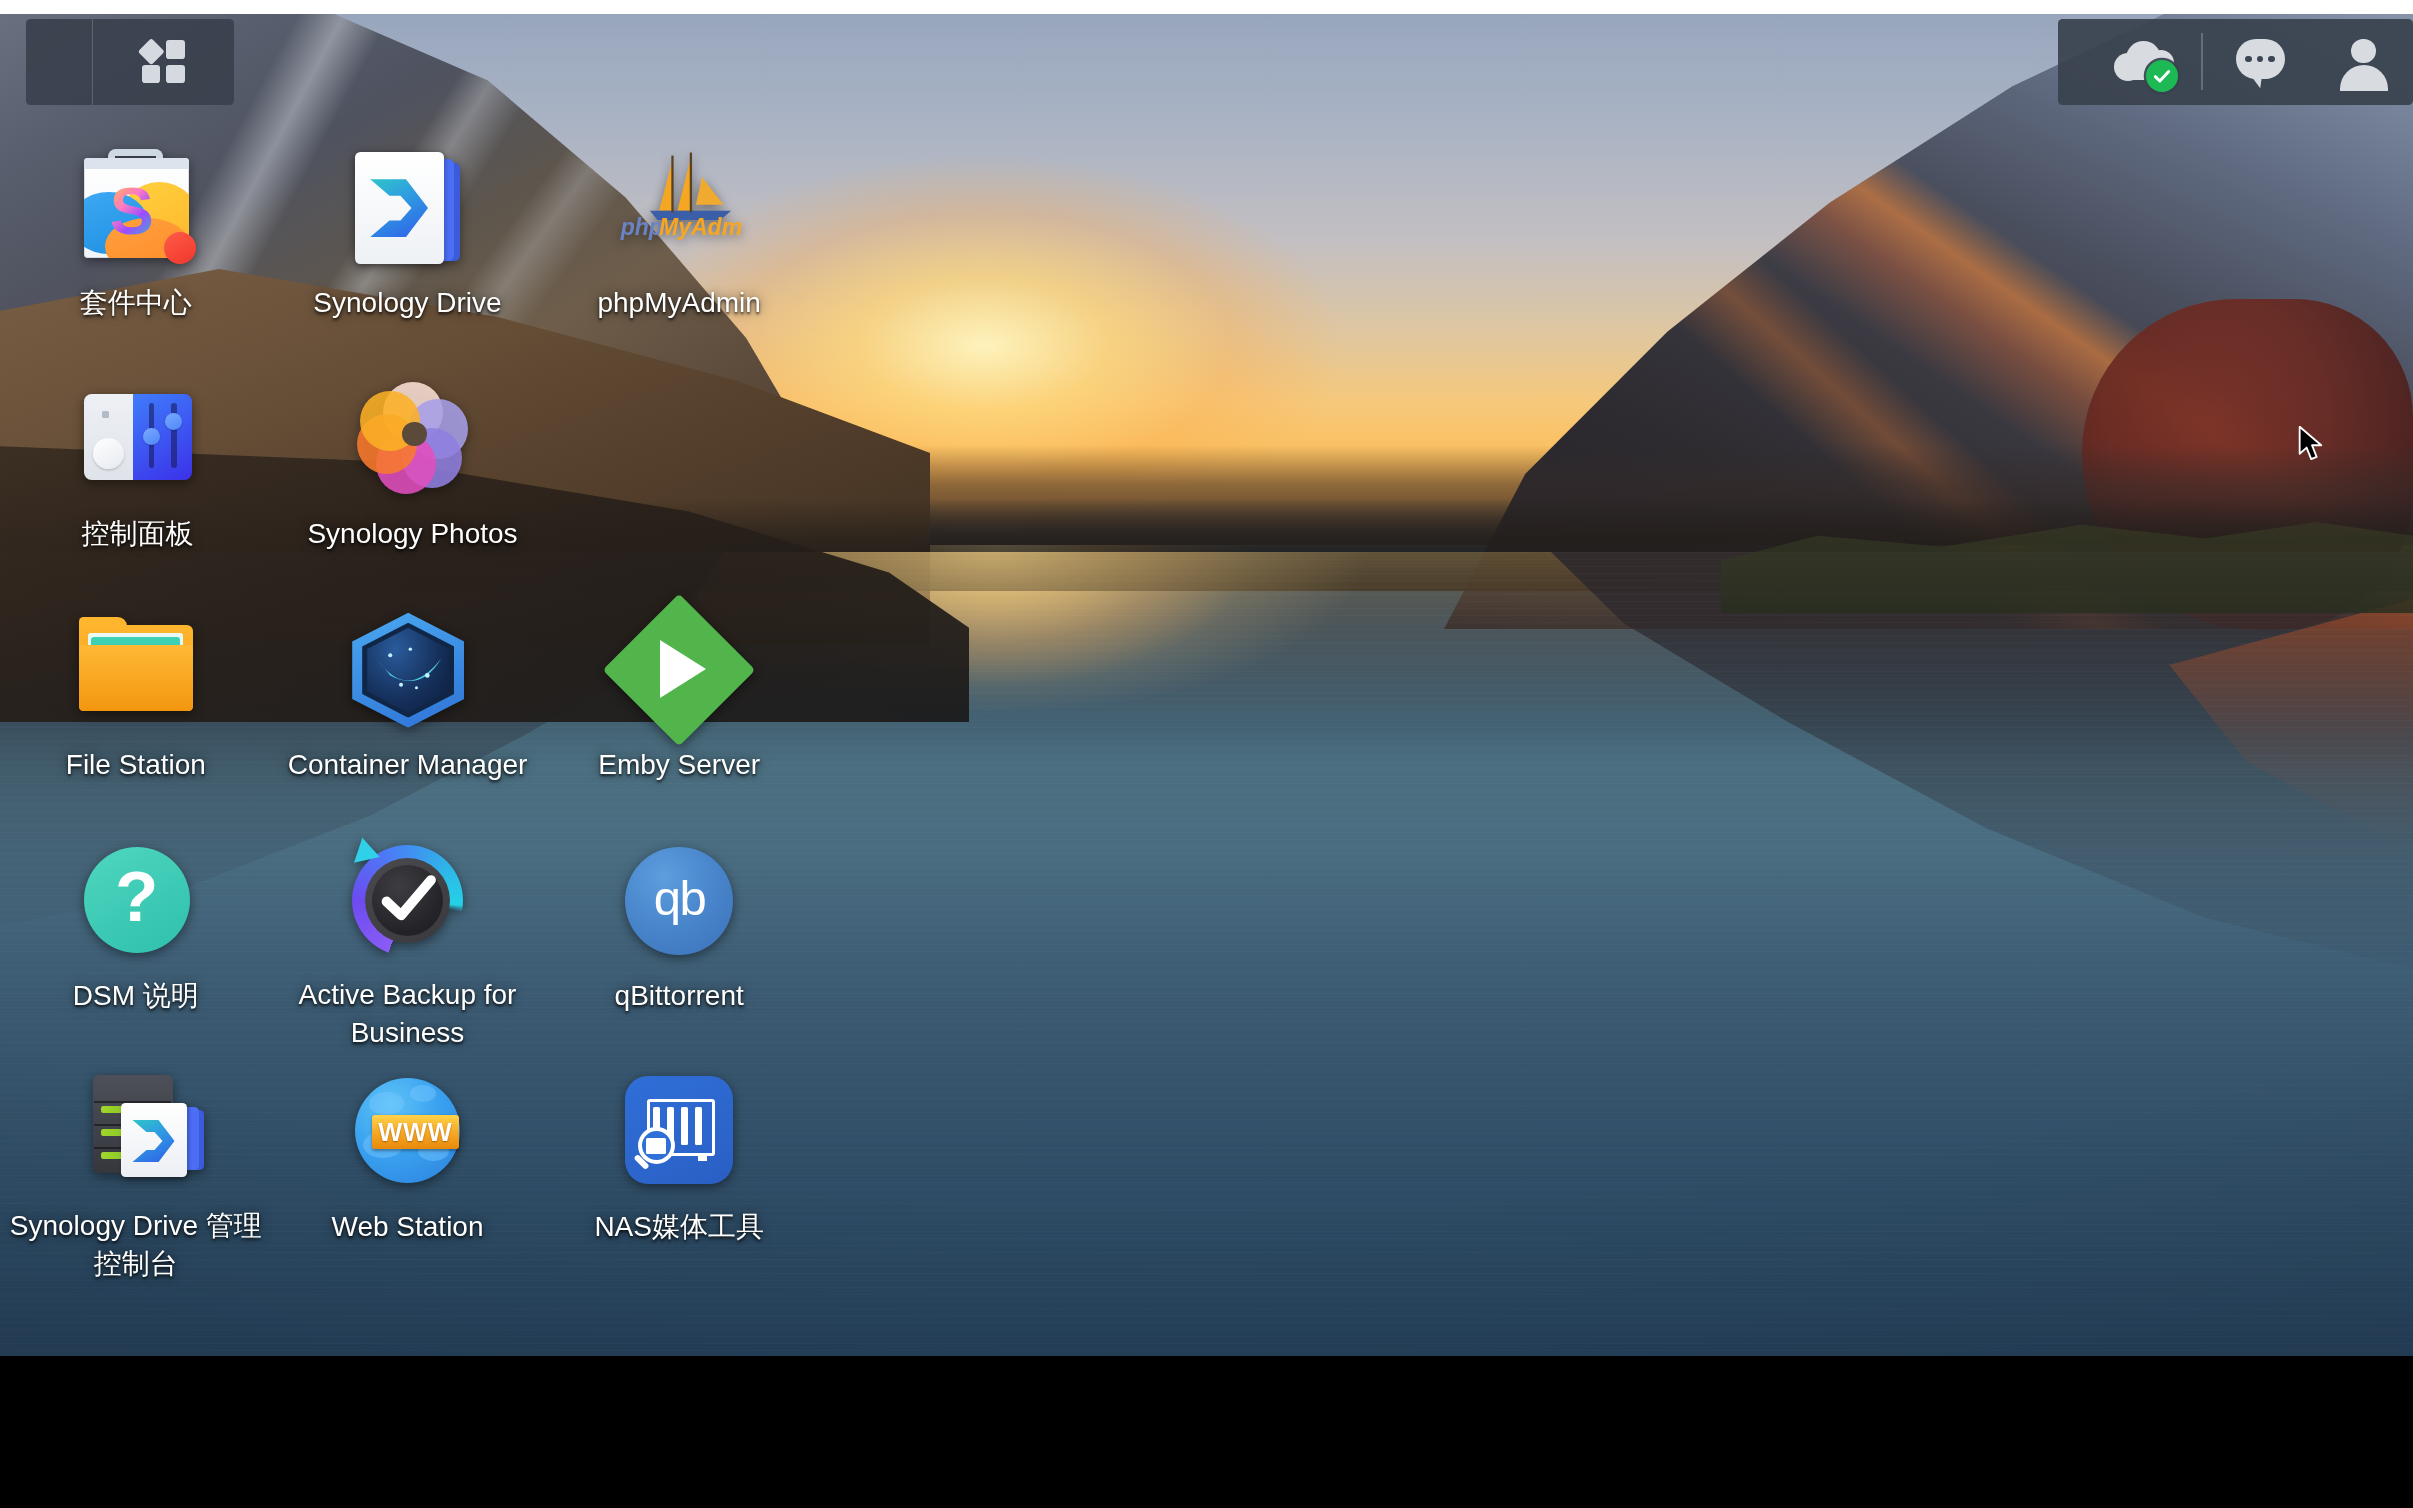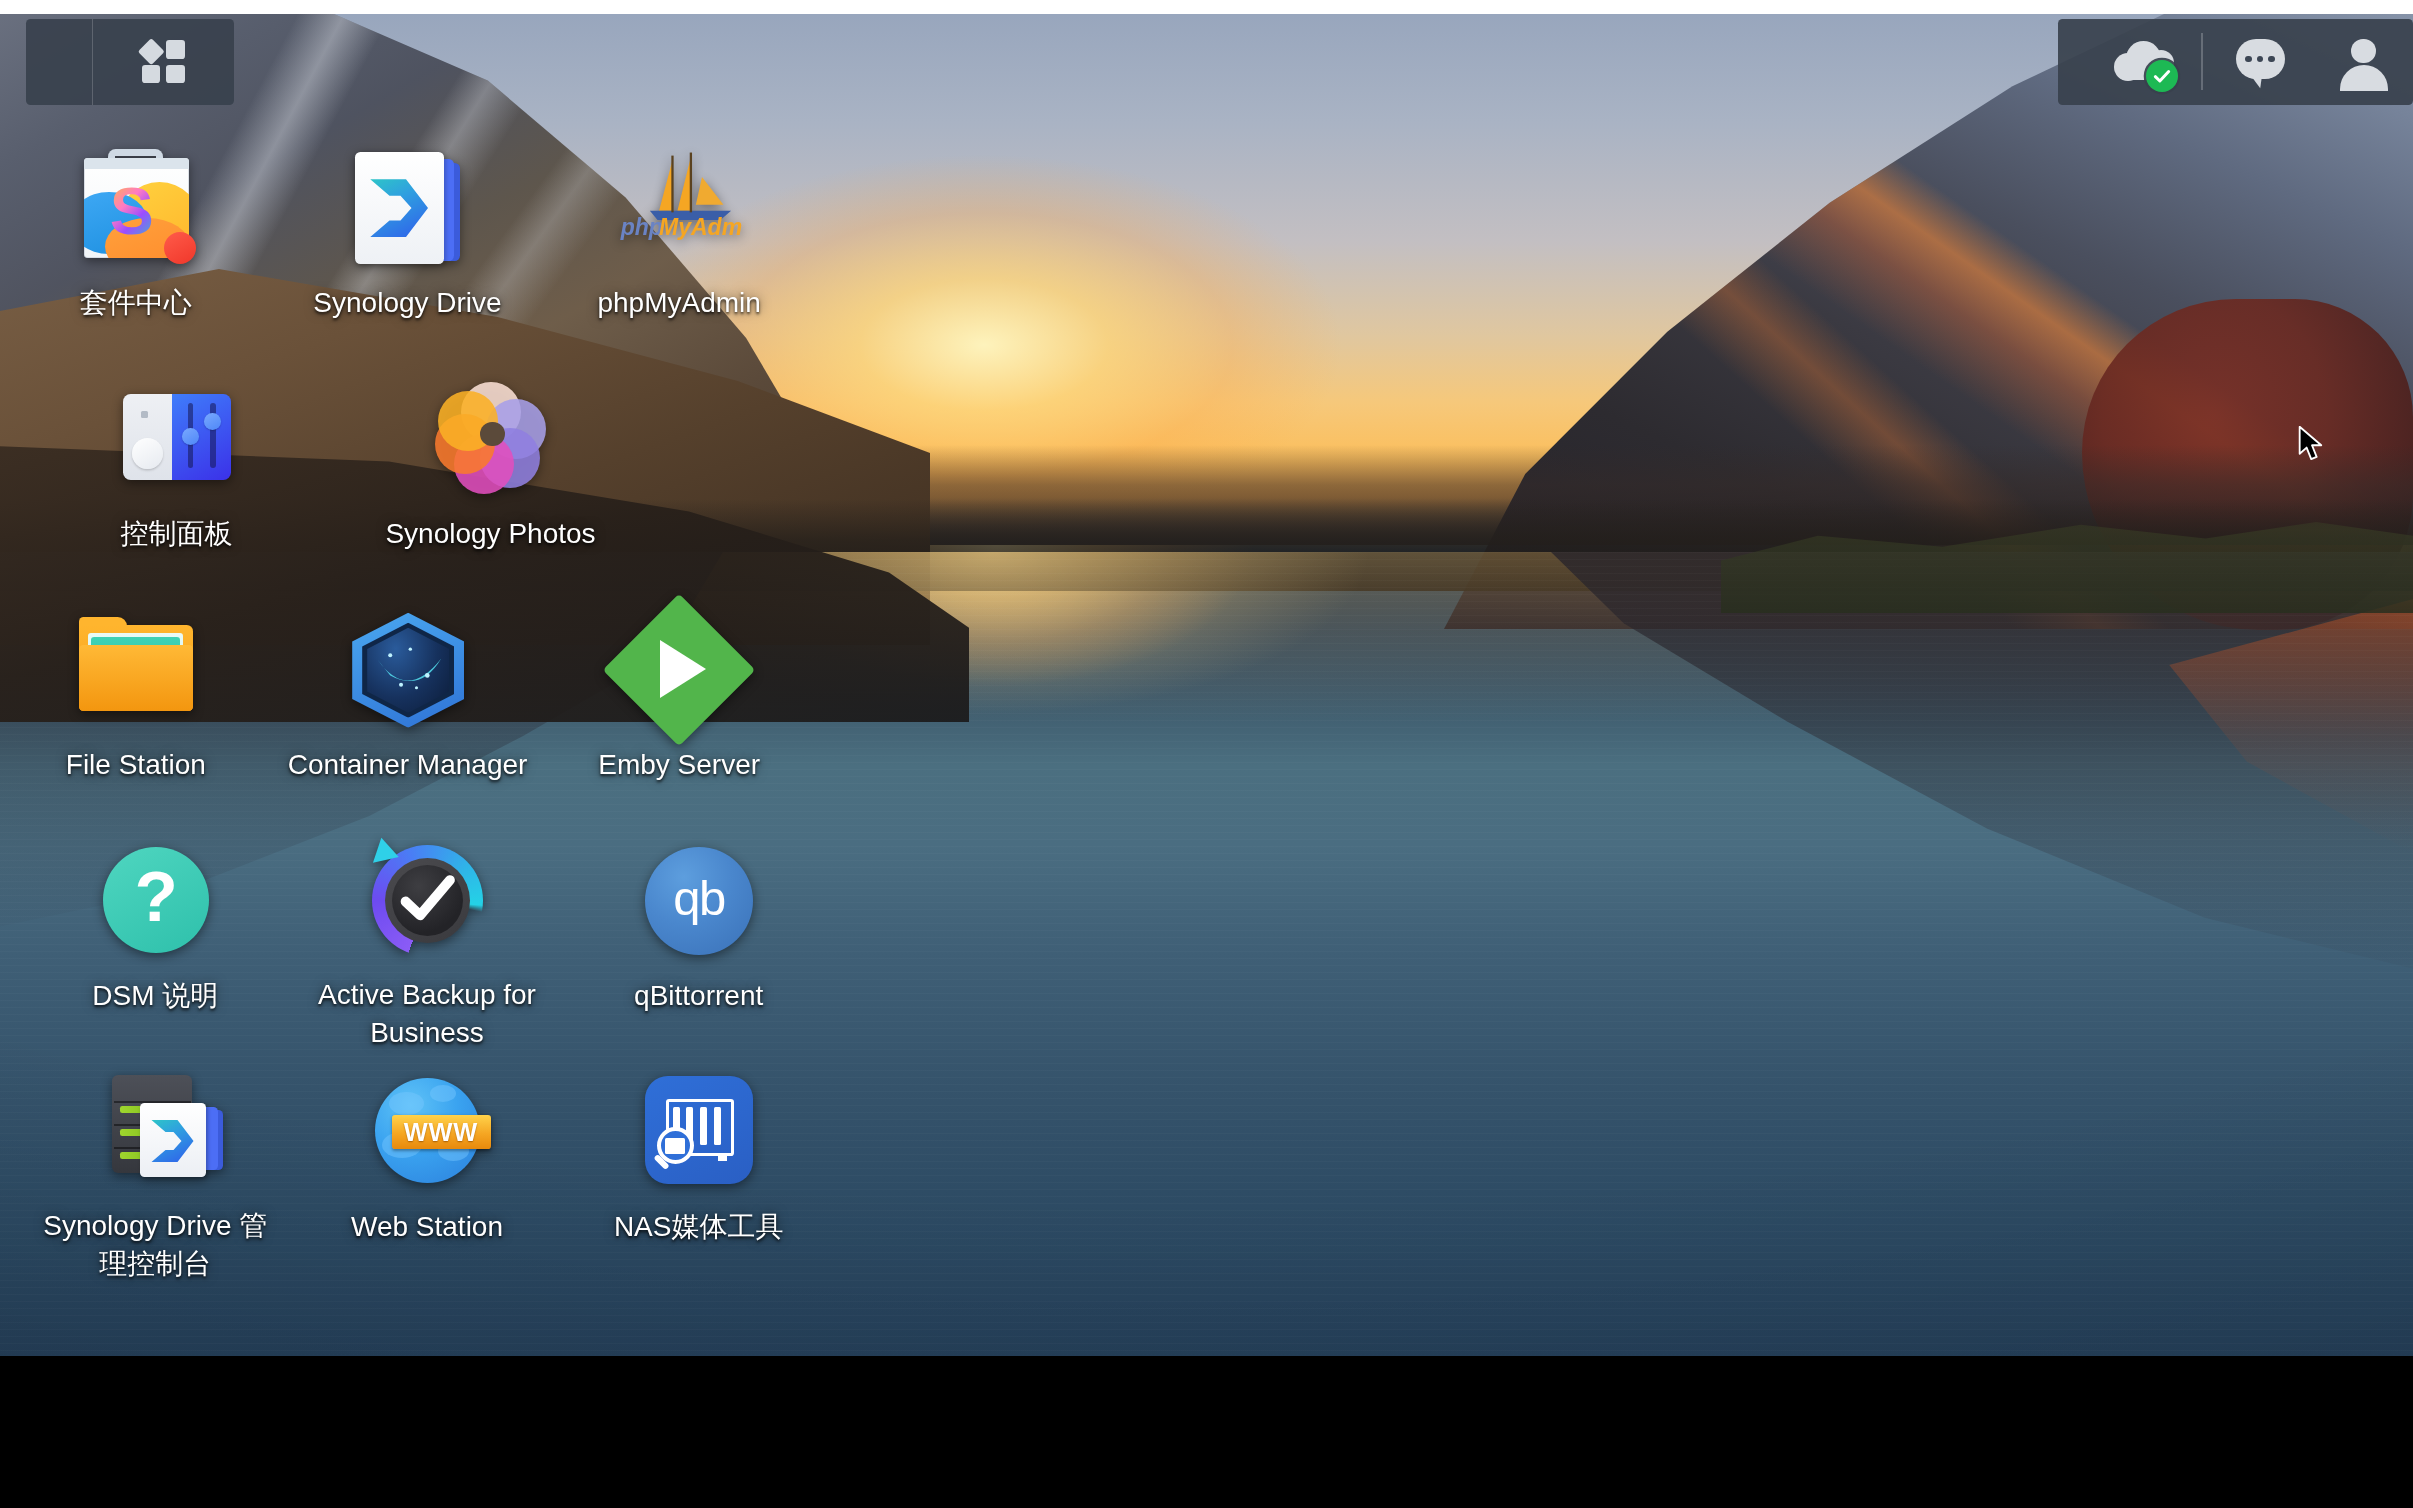"控制面板" .row-h-2 .desk-icon { margin-left: 39px -> none }
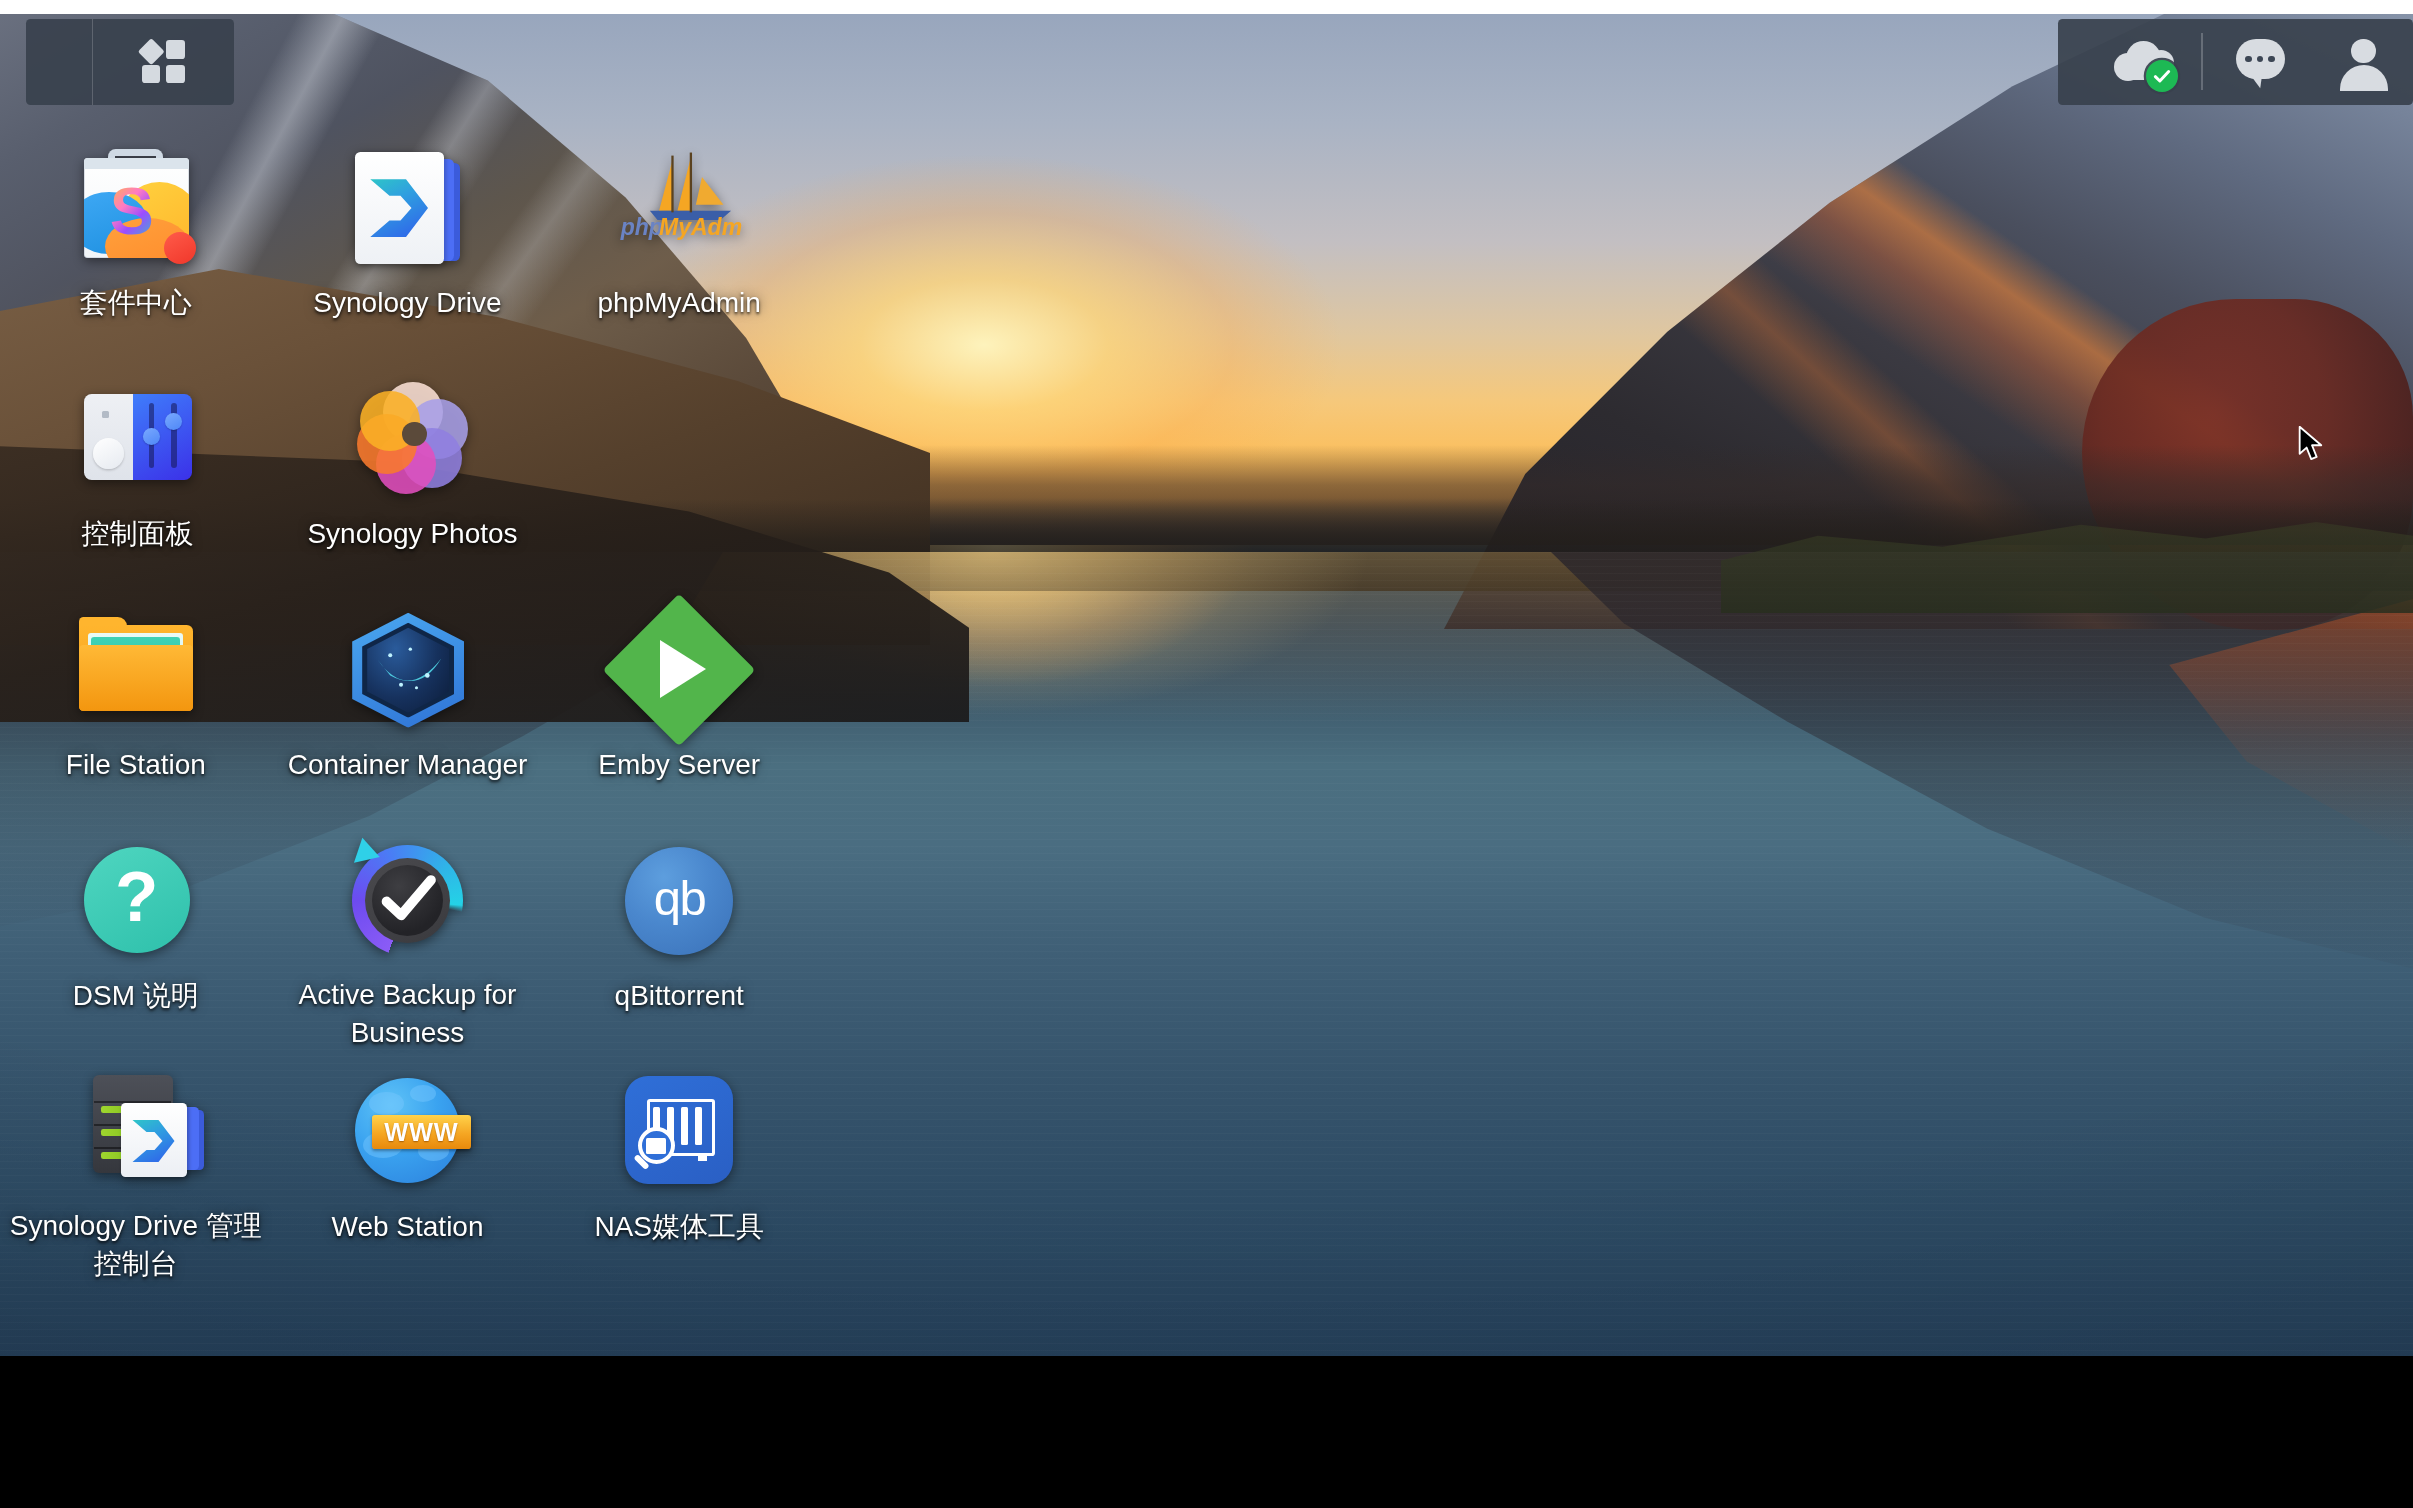"WWW" .ws-banner { width: 99px -> 87px }
